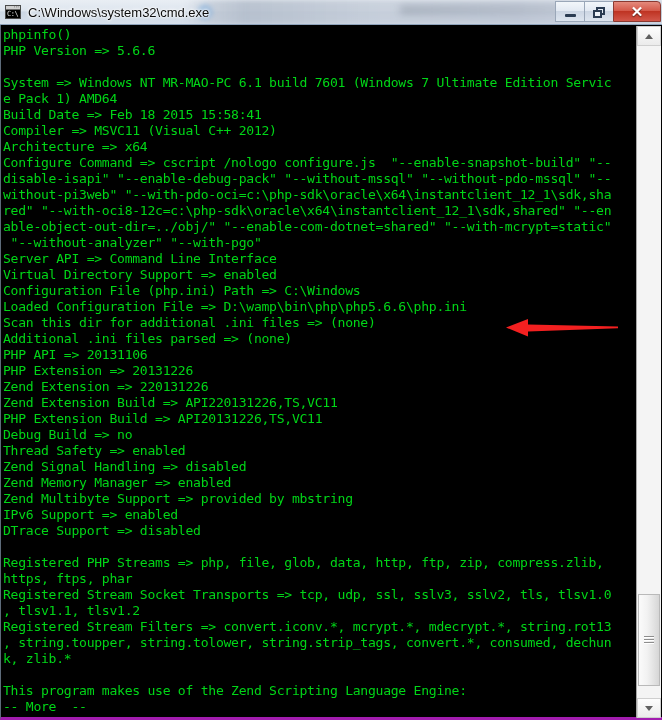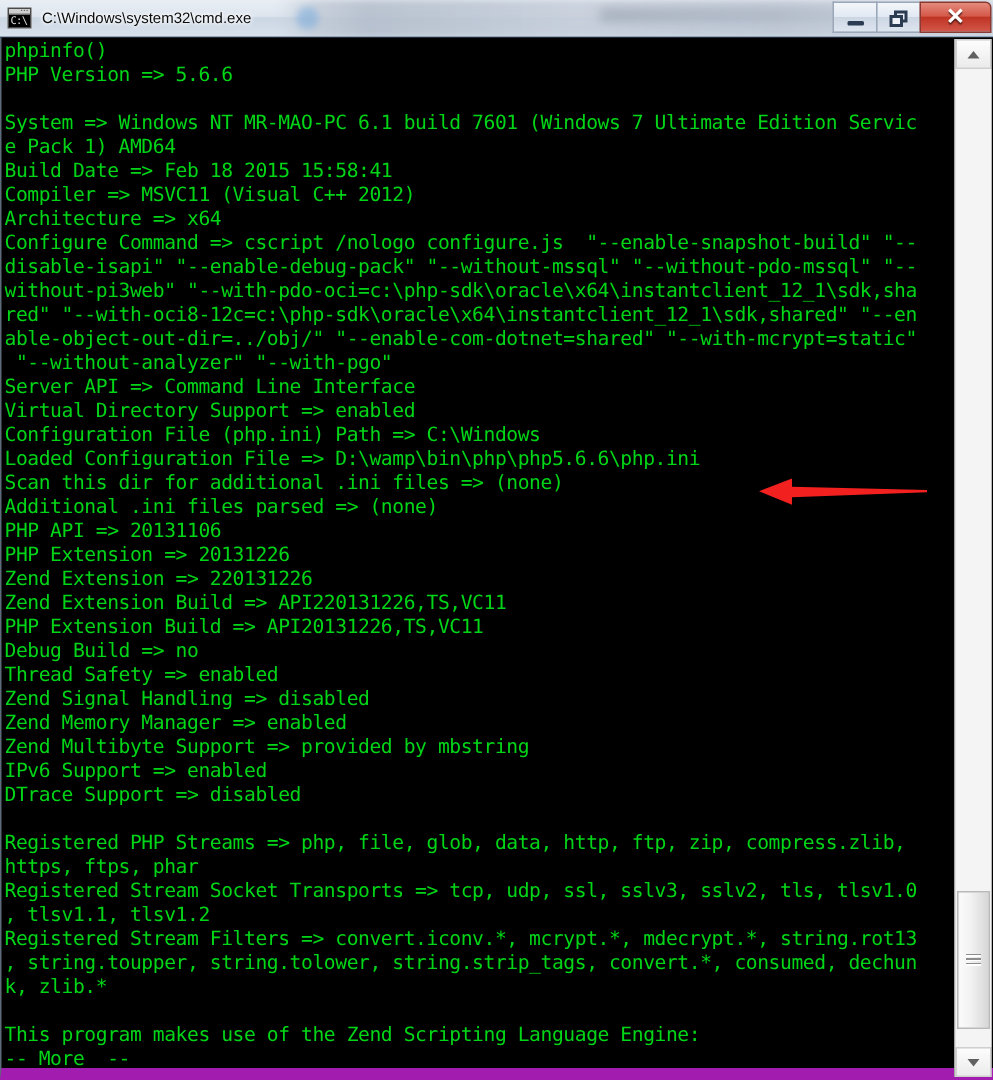"C:\Windows\system32\cmd.exe" #title-text { font-size: 10px -> 13px }
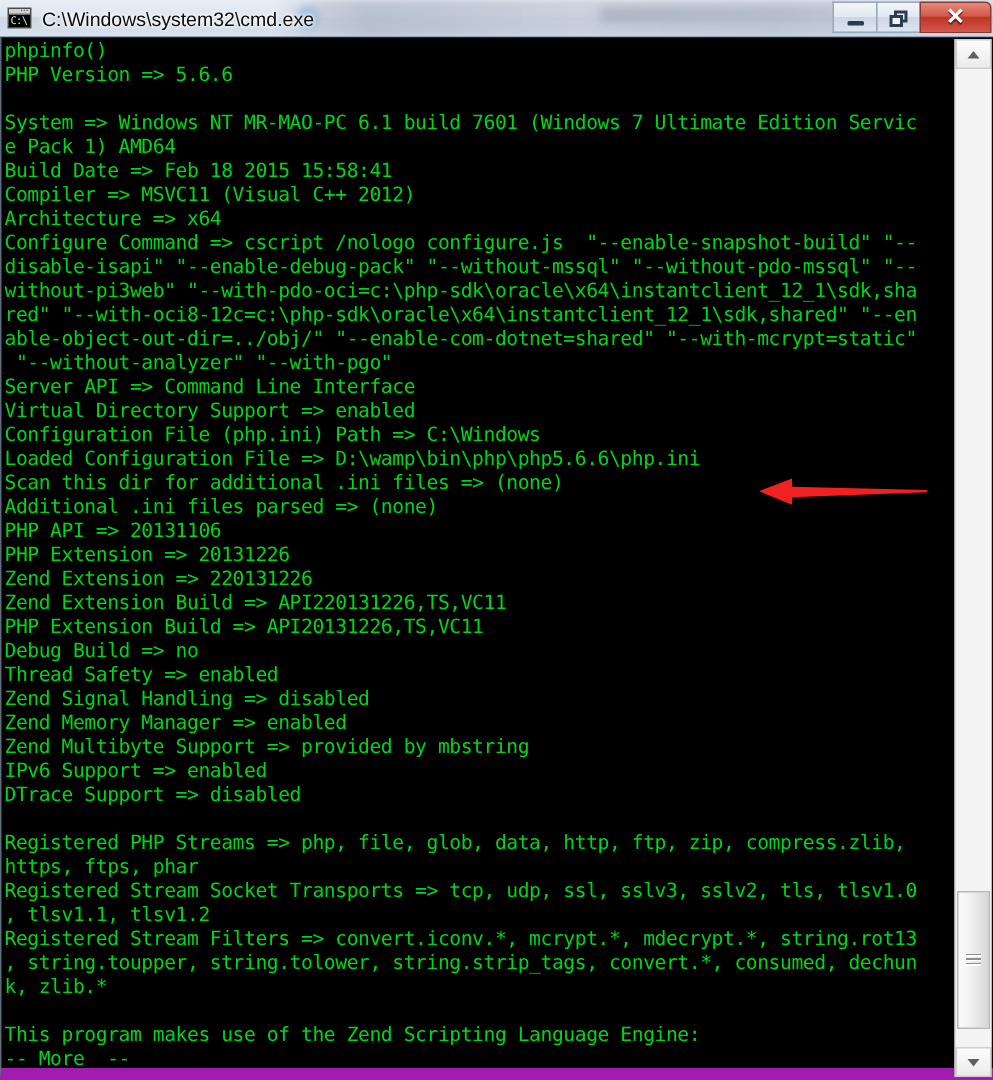"phpinfo()" #console { border-bottom: 8px solid #a21caf -> 3px solid #a21caf }
